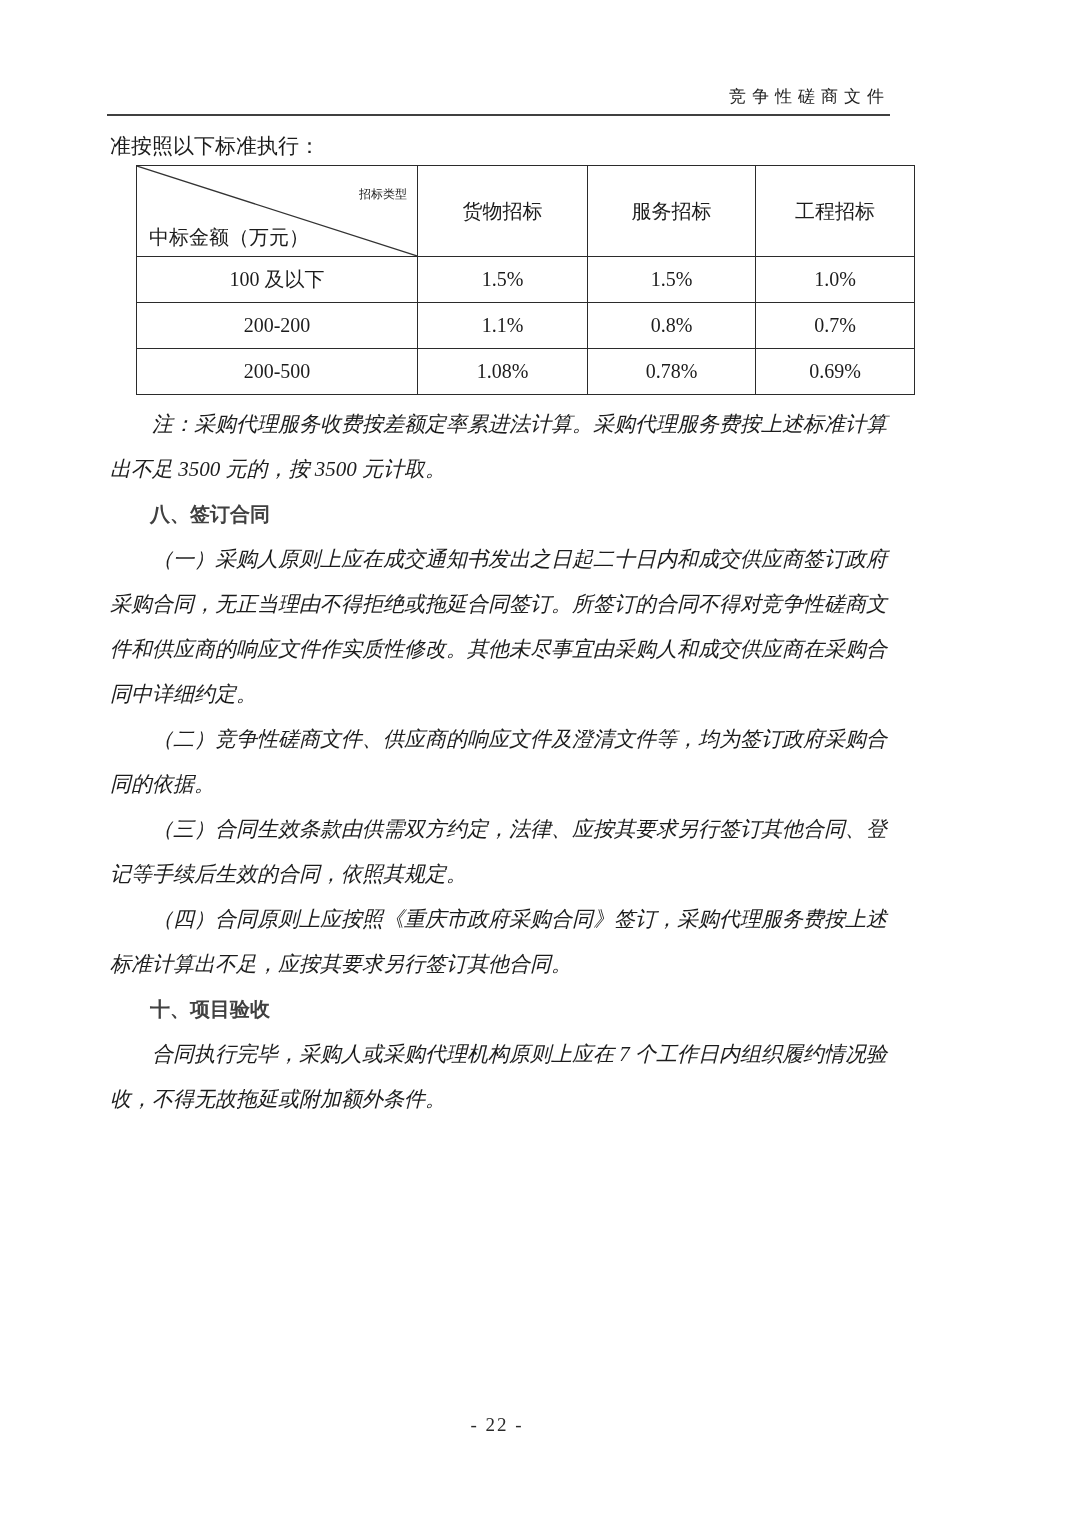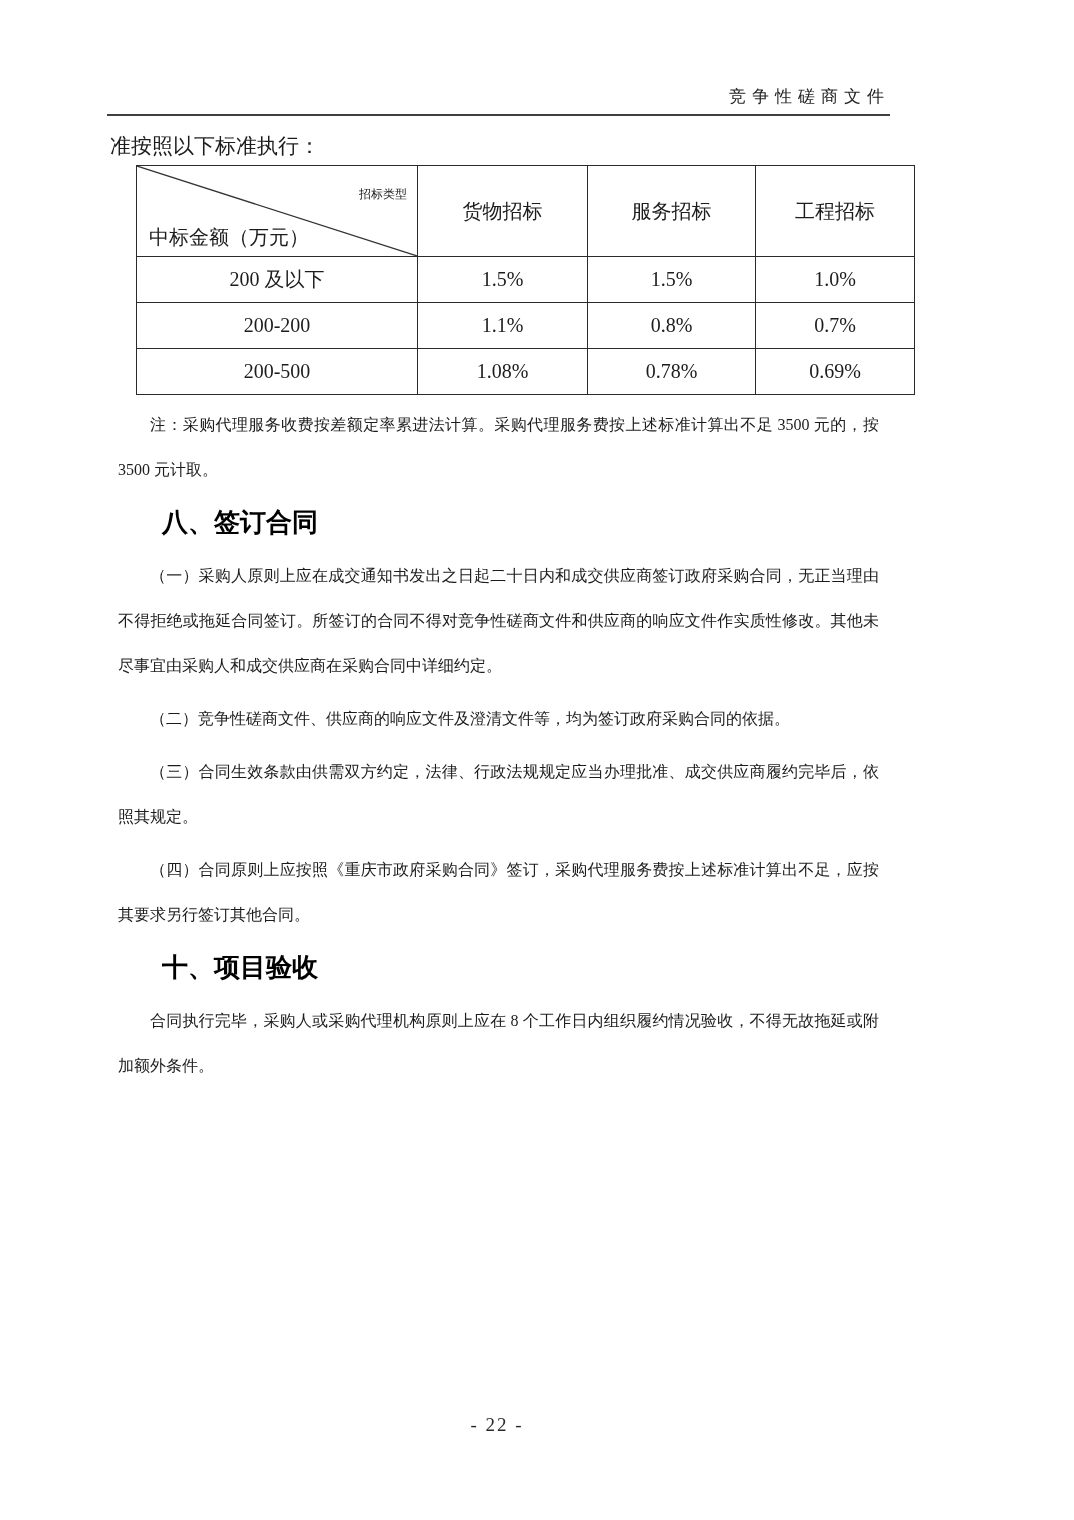"200 及以下" td { text: 200 -> 100 }
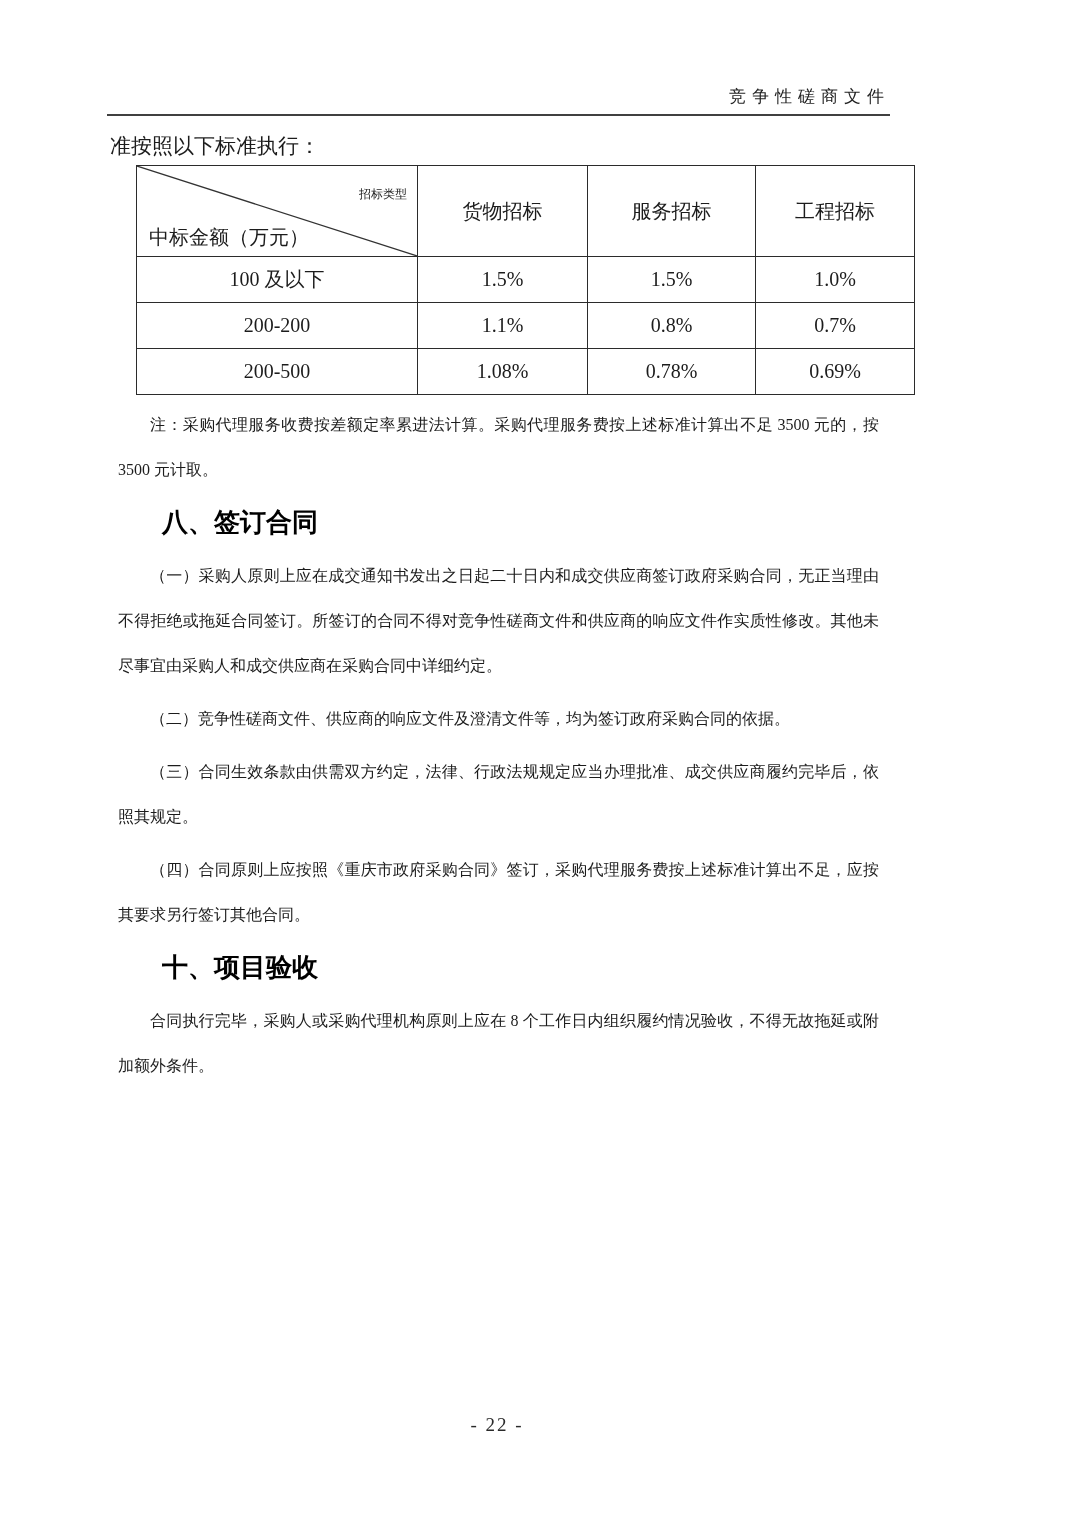"注：采购代理服务收费按差额定率累进法计算。采购代理服务费按上述标准计算出不足" .note, .para { font-size: 16px -> 21px; font-style: none -> italic; margin: 8px -> 0 }
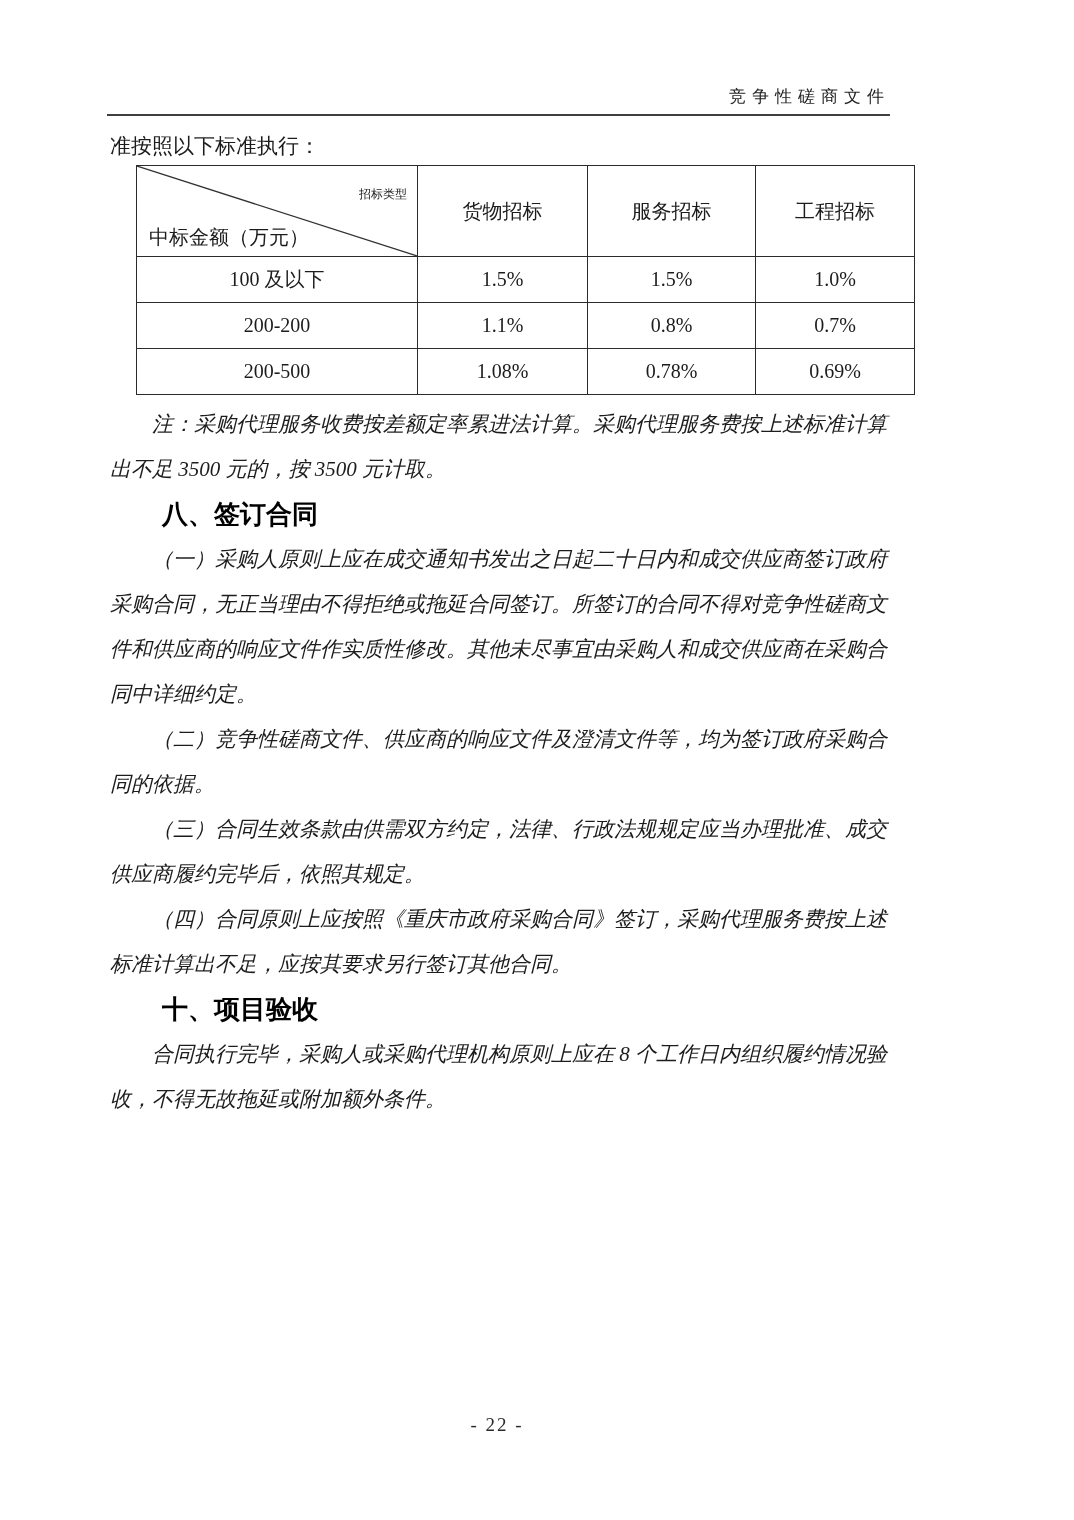"八、签订合同" .sec-heading { color: #000000 -> #404040; font-size: 26px -> 20px }
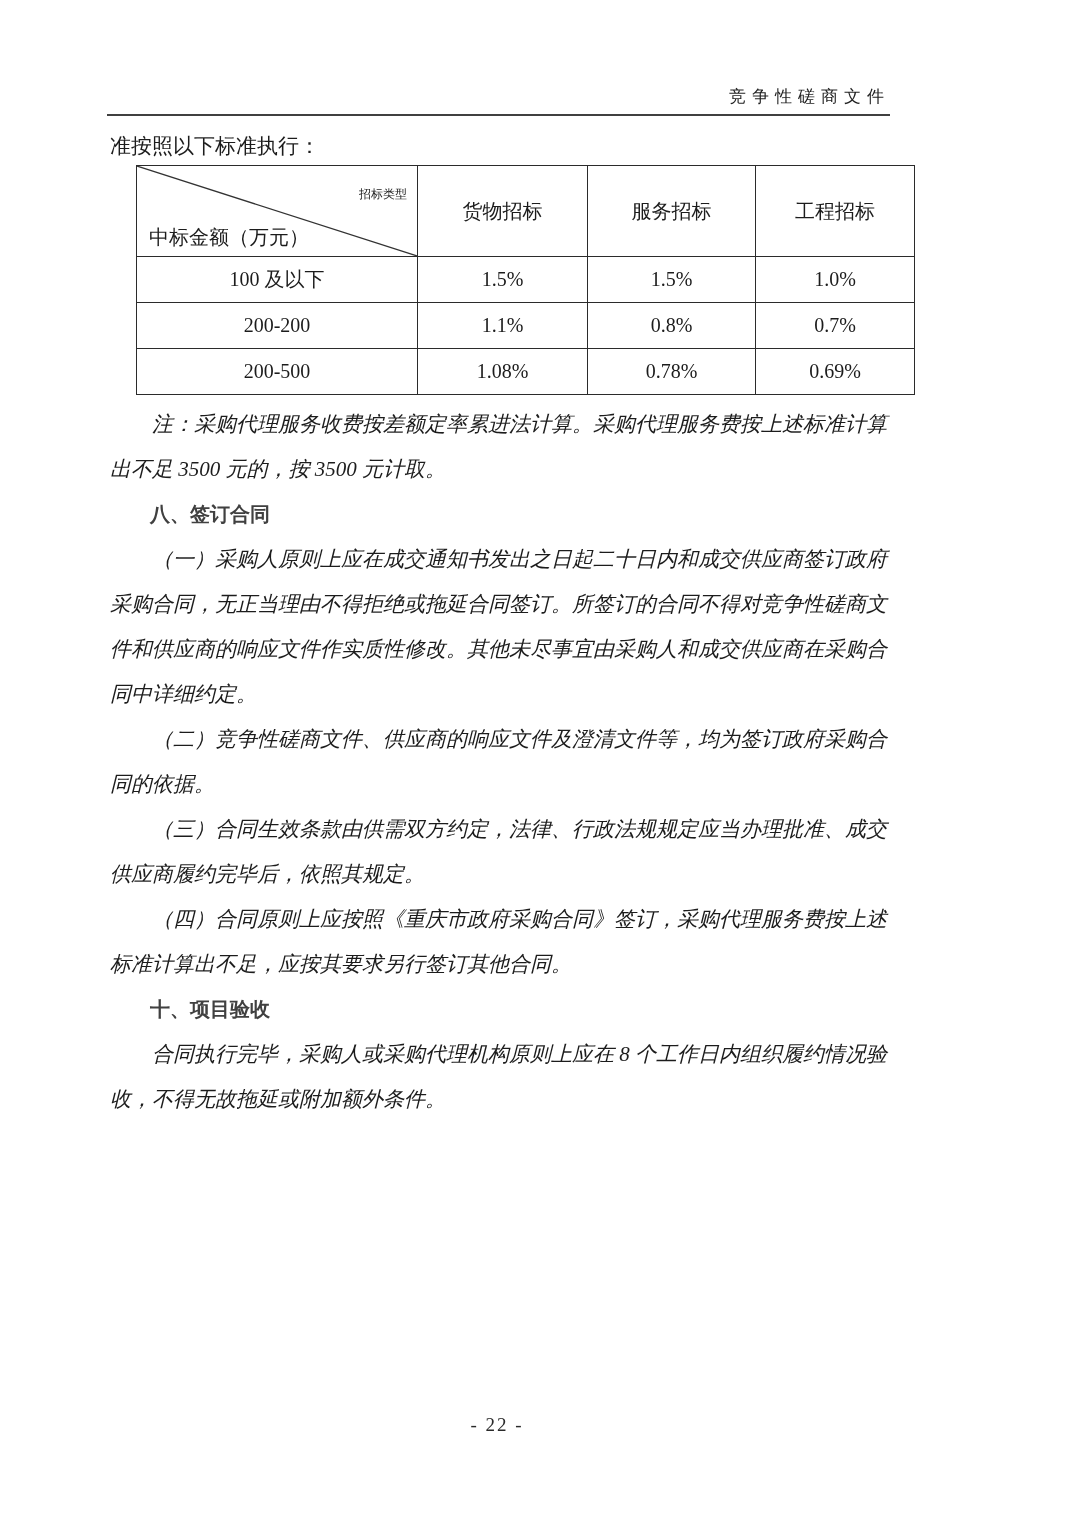"（三）合同生效条款由供需双方约定，法律、行政法规规定应当办理批准、成交供应商履约" p.para { text: 行政法规规定应当办理批准、成交供应商履约完毕后 -> 应按其要求另行签订其他合同、登记等手续后生效的合同 }
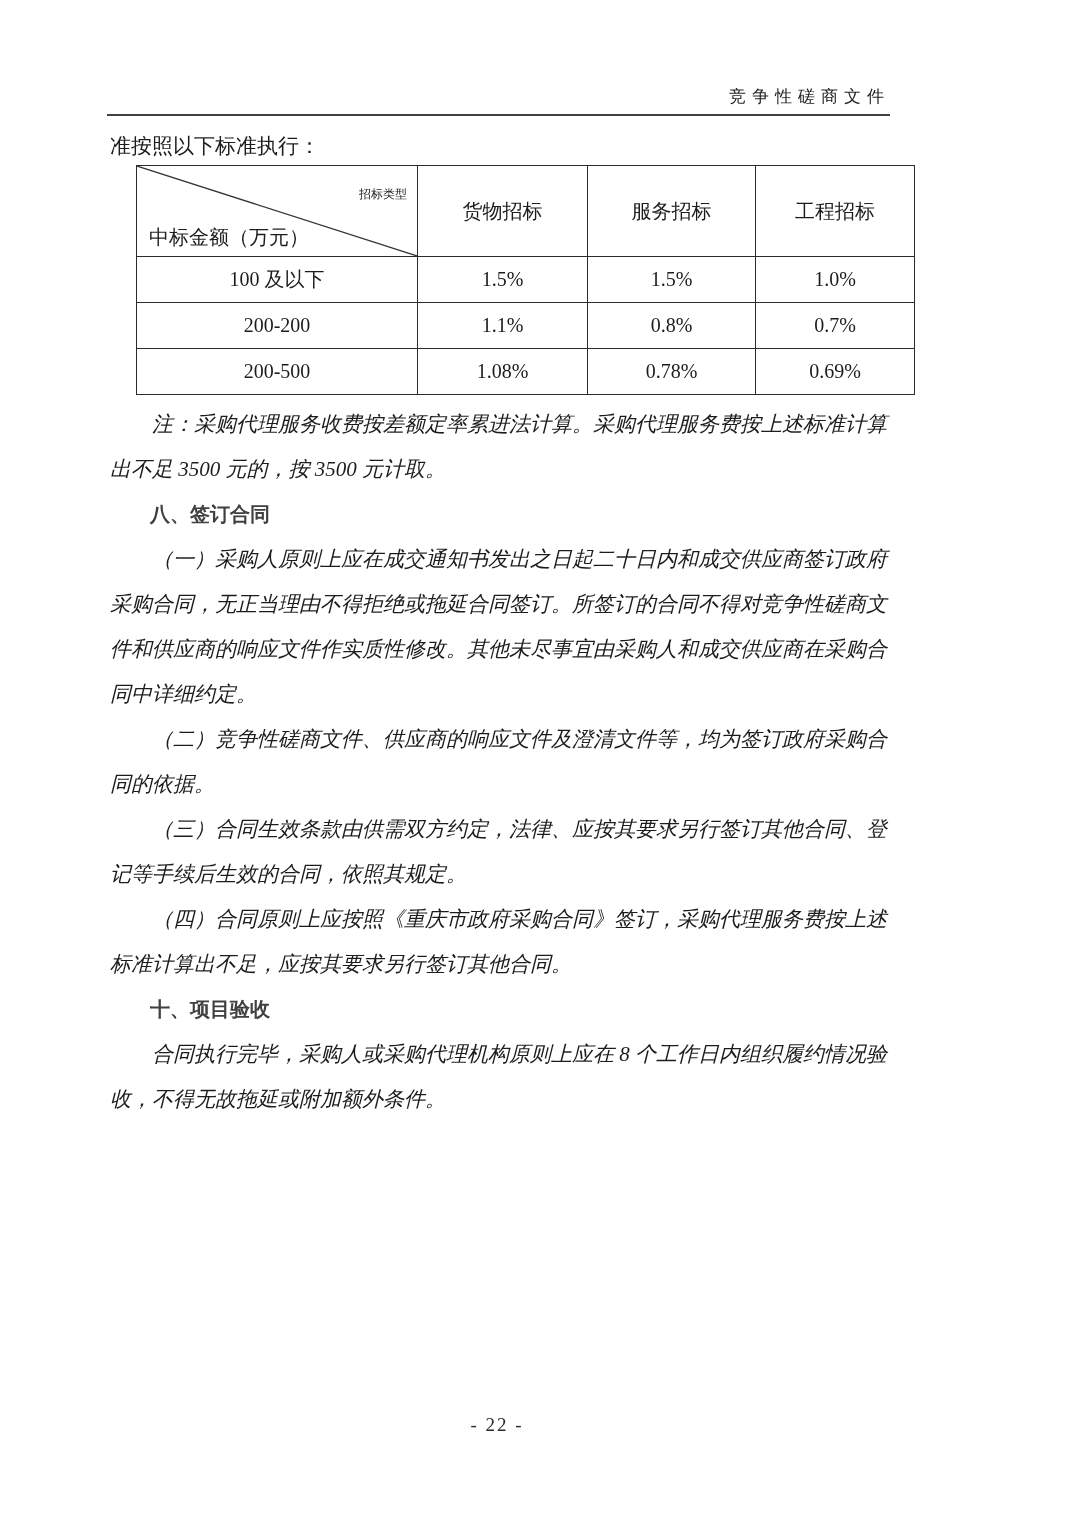"合同执行完毕，采购人或采购代理机构原则上应在 8" p.para { text: 8 -> 7 }
